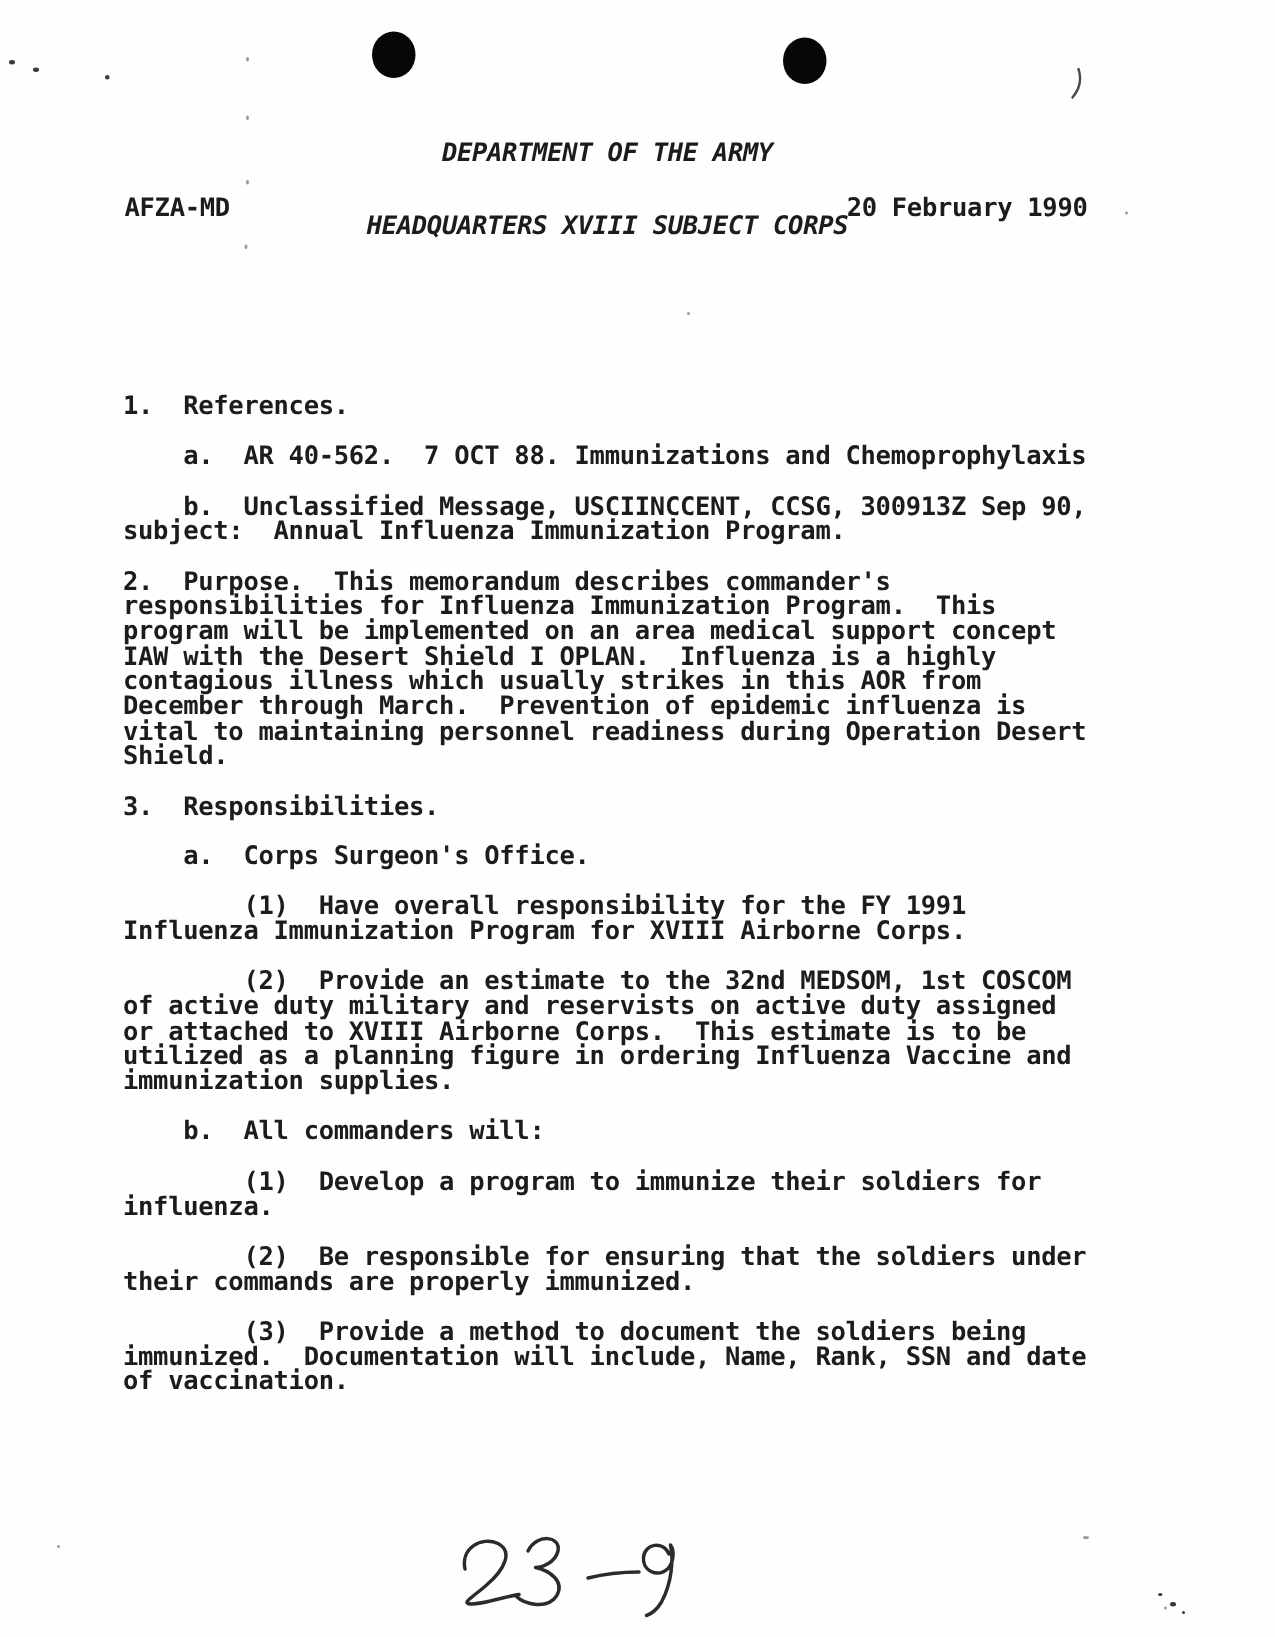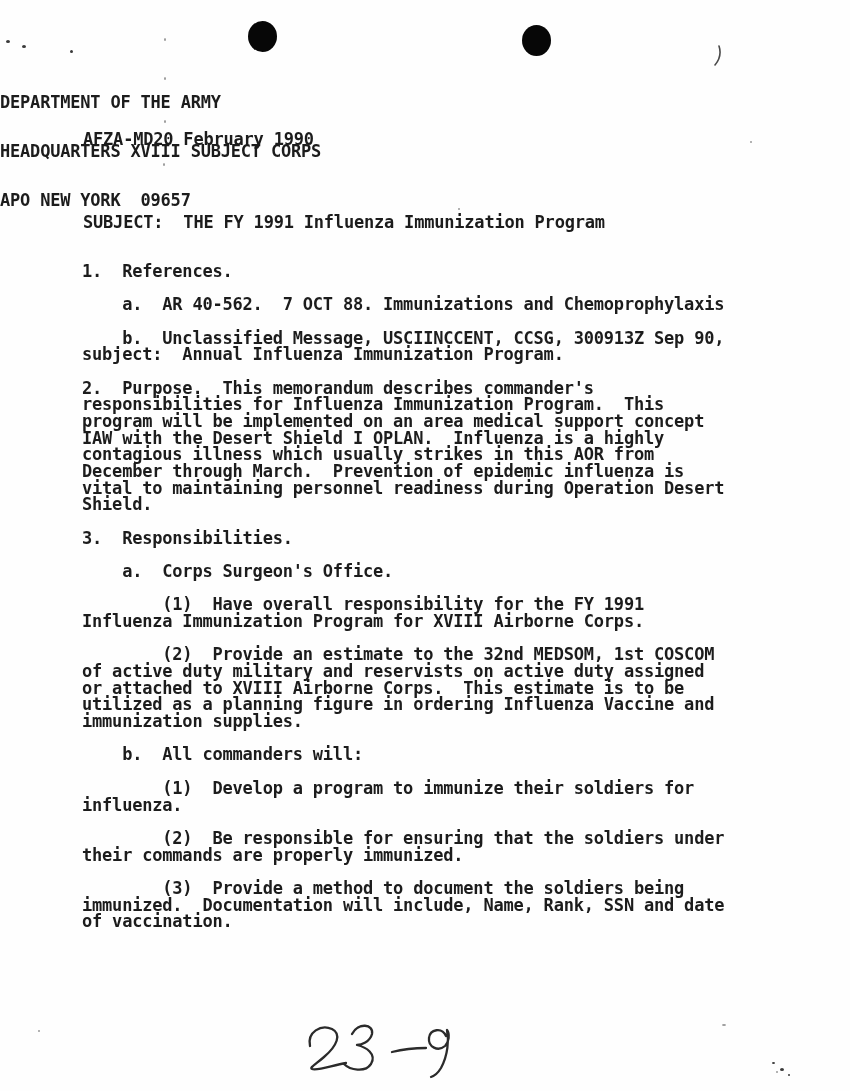"DEPARTMENT OF THE ARMY" .letterhead { font-style: none -> italic; text-align: none -> center }
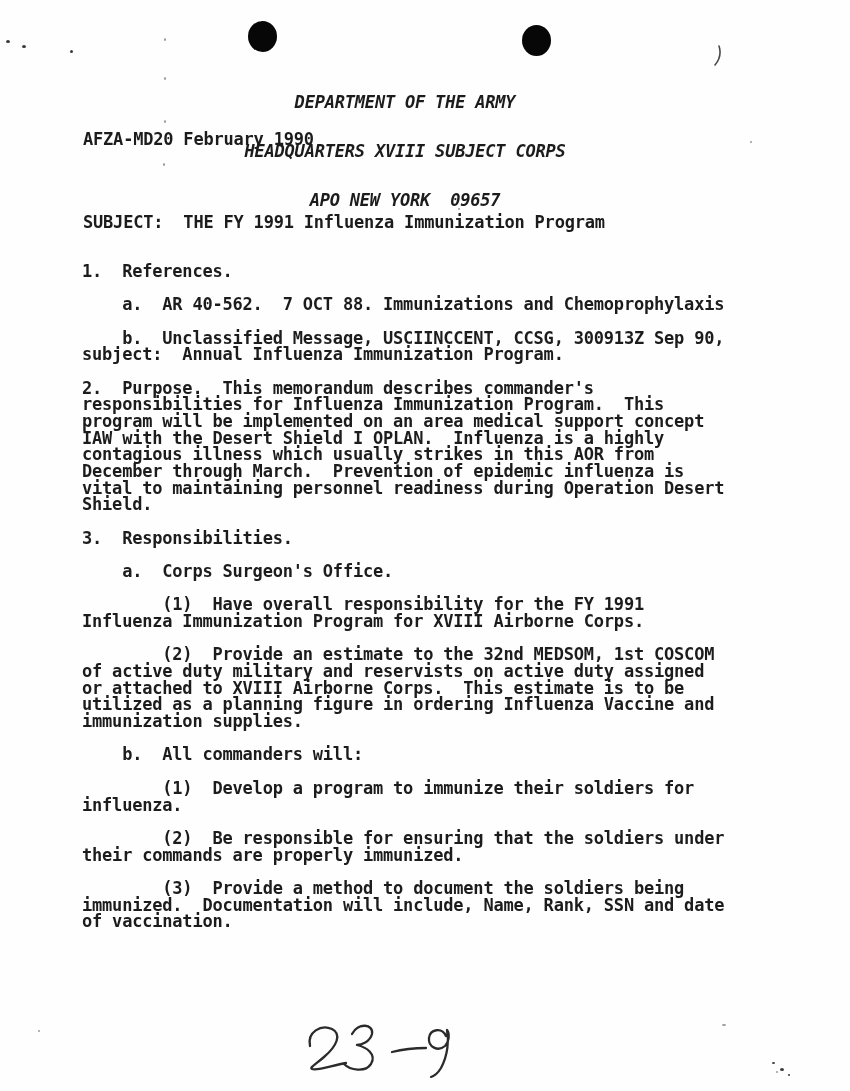"AFZA-MD" .office-row { justify-content: none -> space-between }
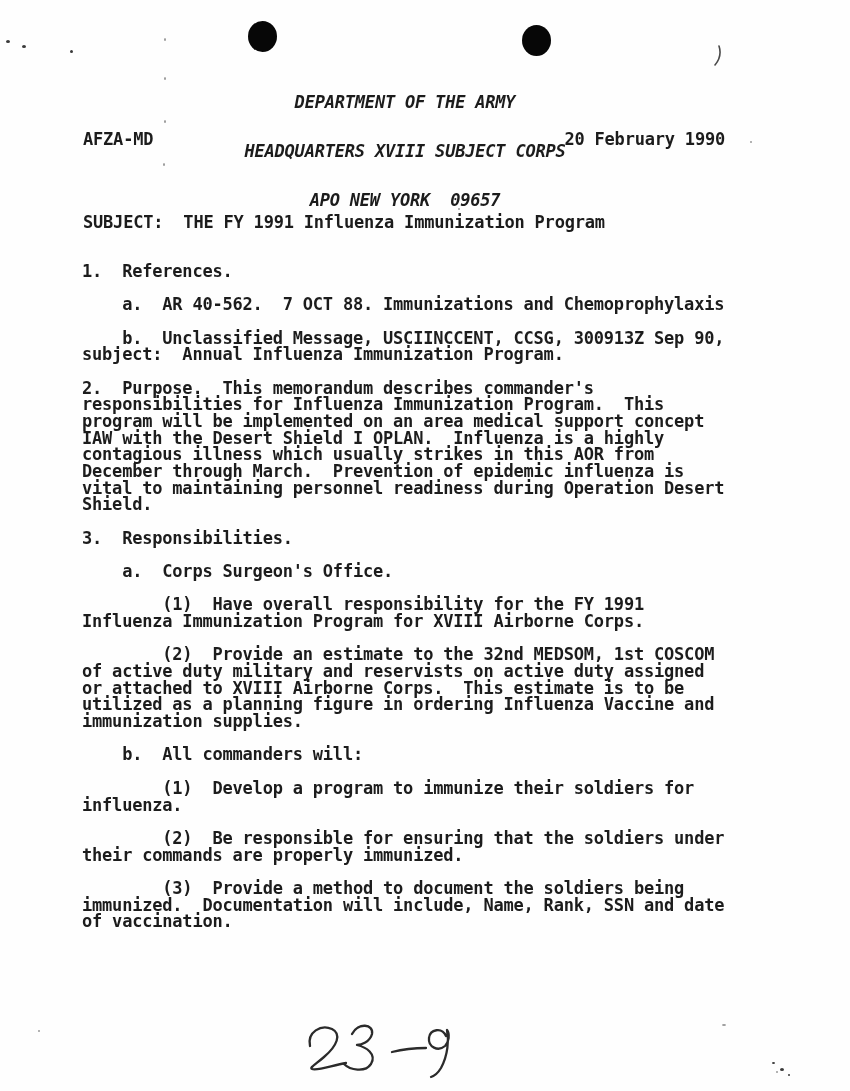"APO NEW YORK 09657" div { html: <div>APO NEW YORK 09657</div> -> none }
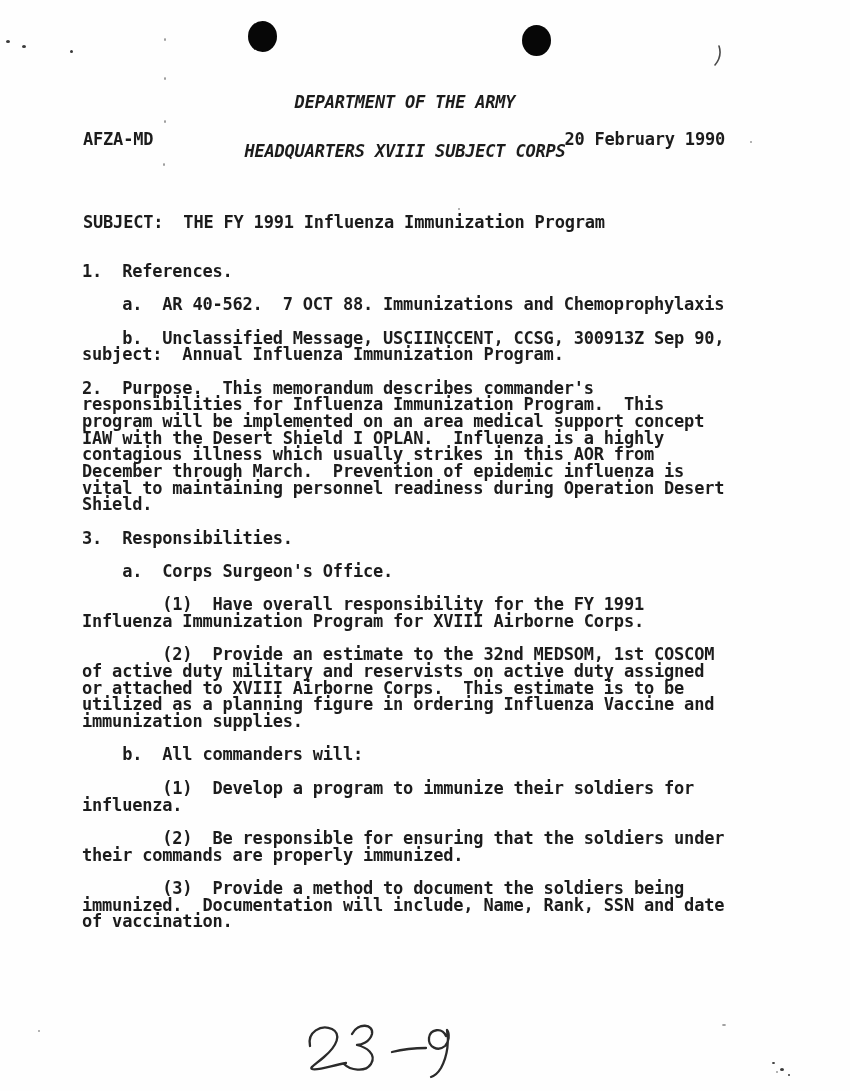"SUBJECT: THE FY 1991 Influenza" div.subject-line { html: <div>SUBJECT: THE FY 1991 Influenza Immunization Program</div> -> none }
